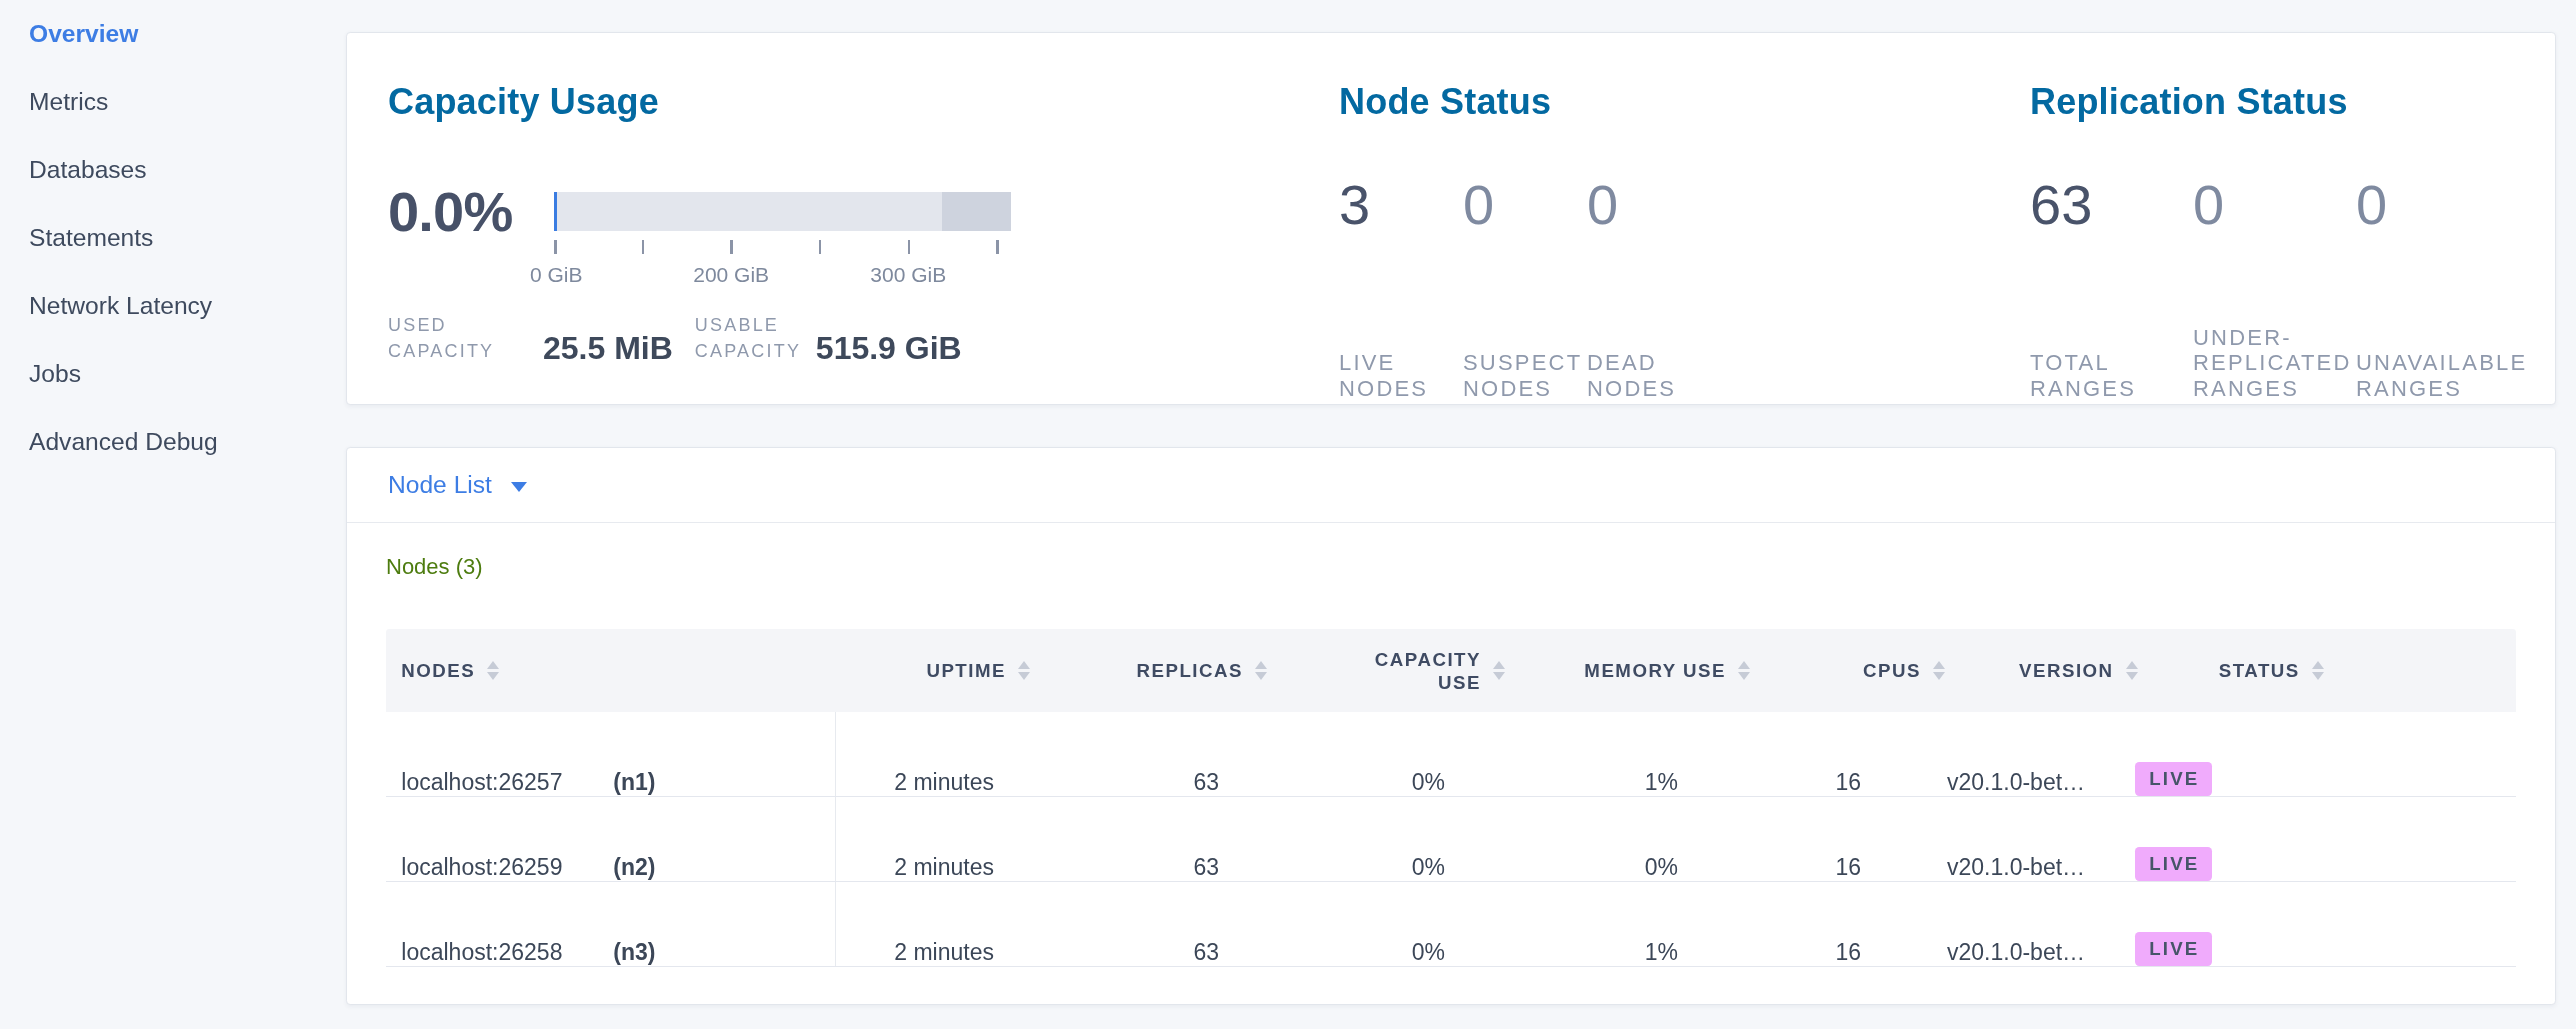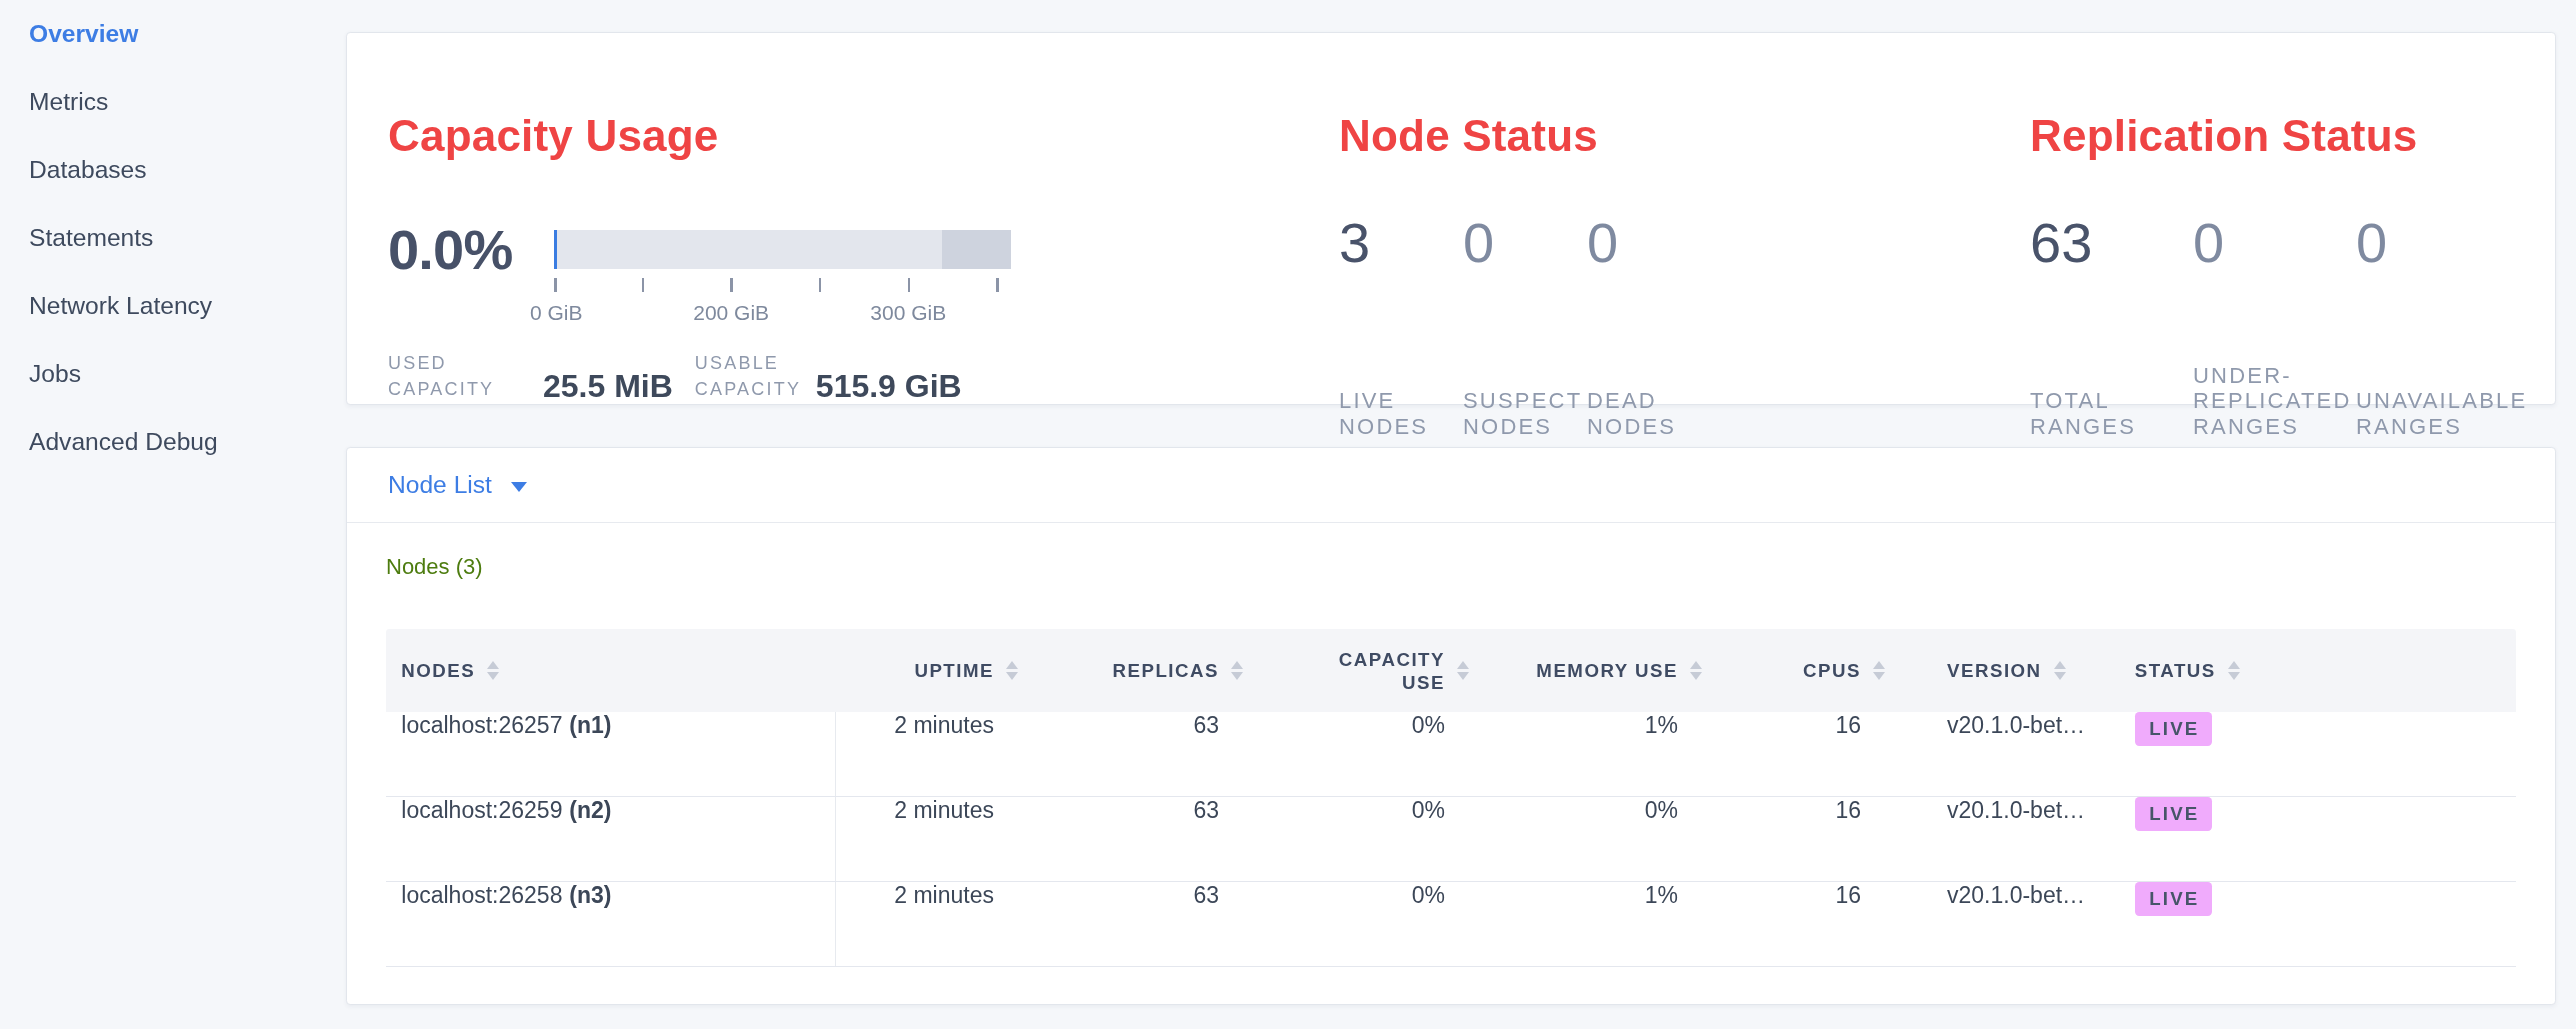"Capacity Usage" .panel-title { color: #ef4444 -> #0369a1; font-size: 44px -> 36px; margin-top: 30px -> none }
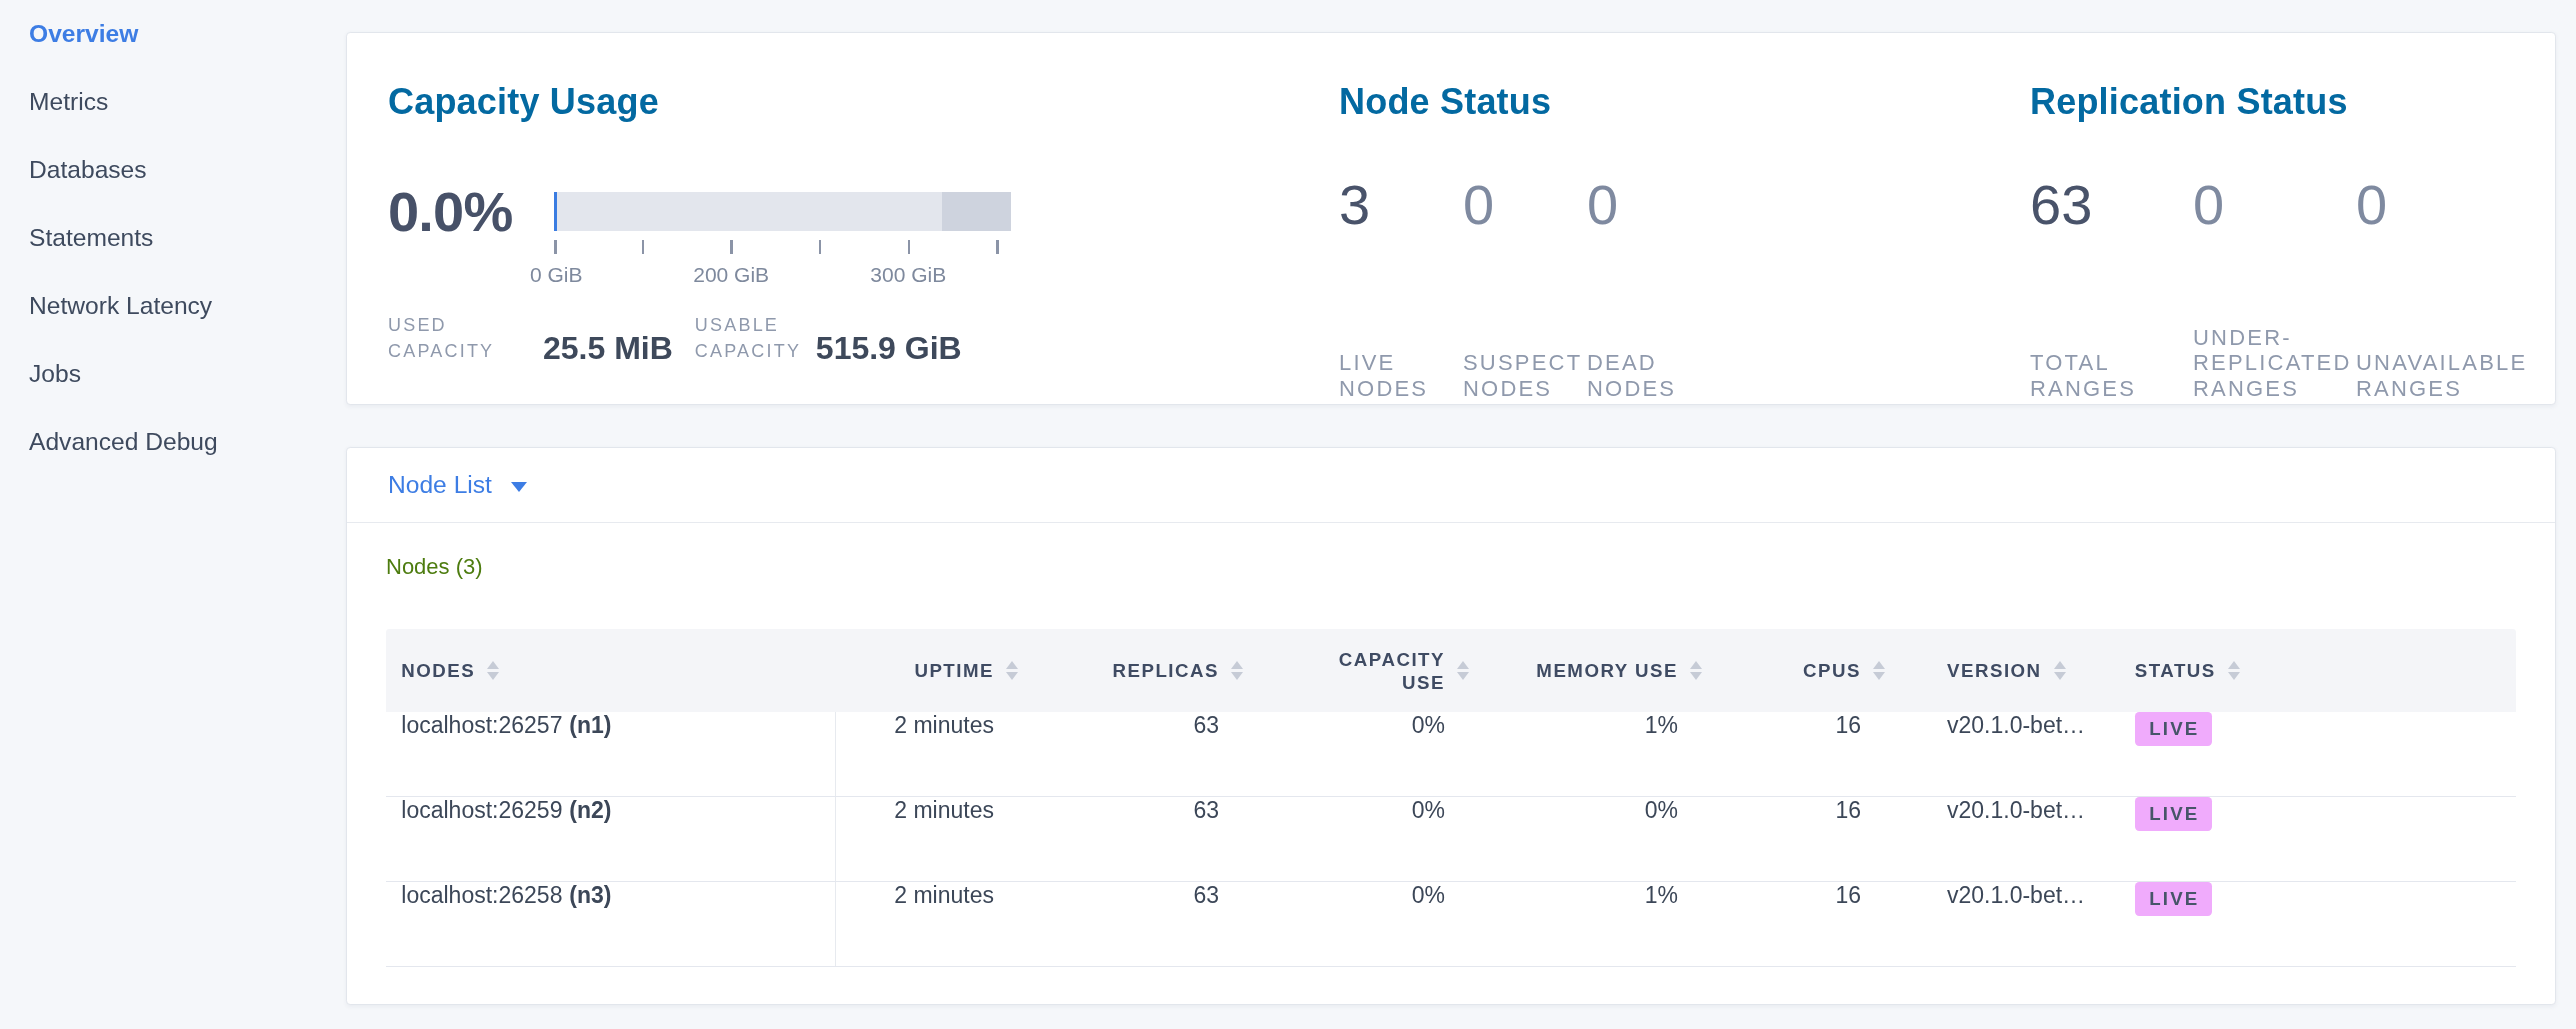"NODES" .thead { gap: none -> 12px }
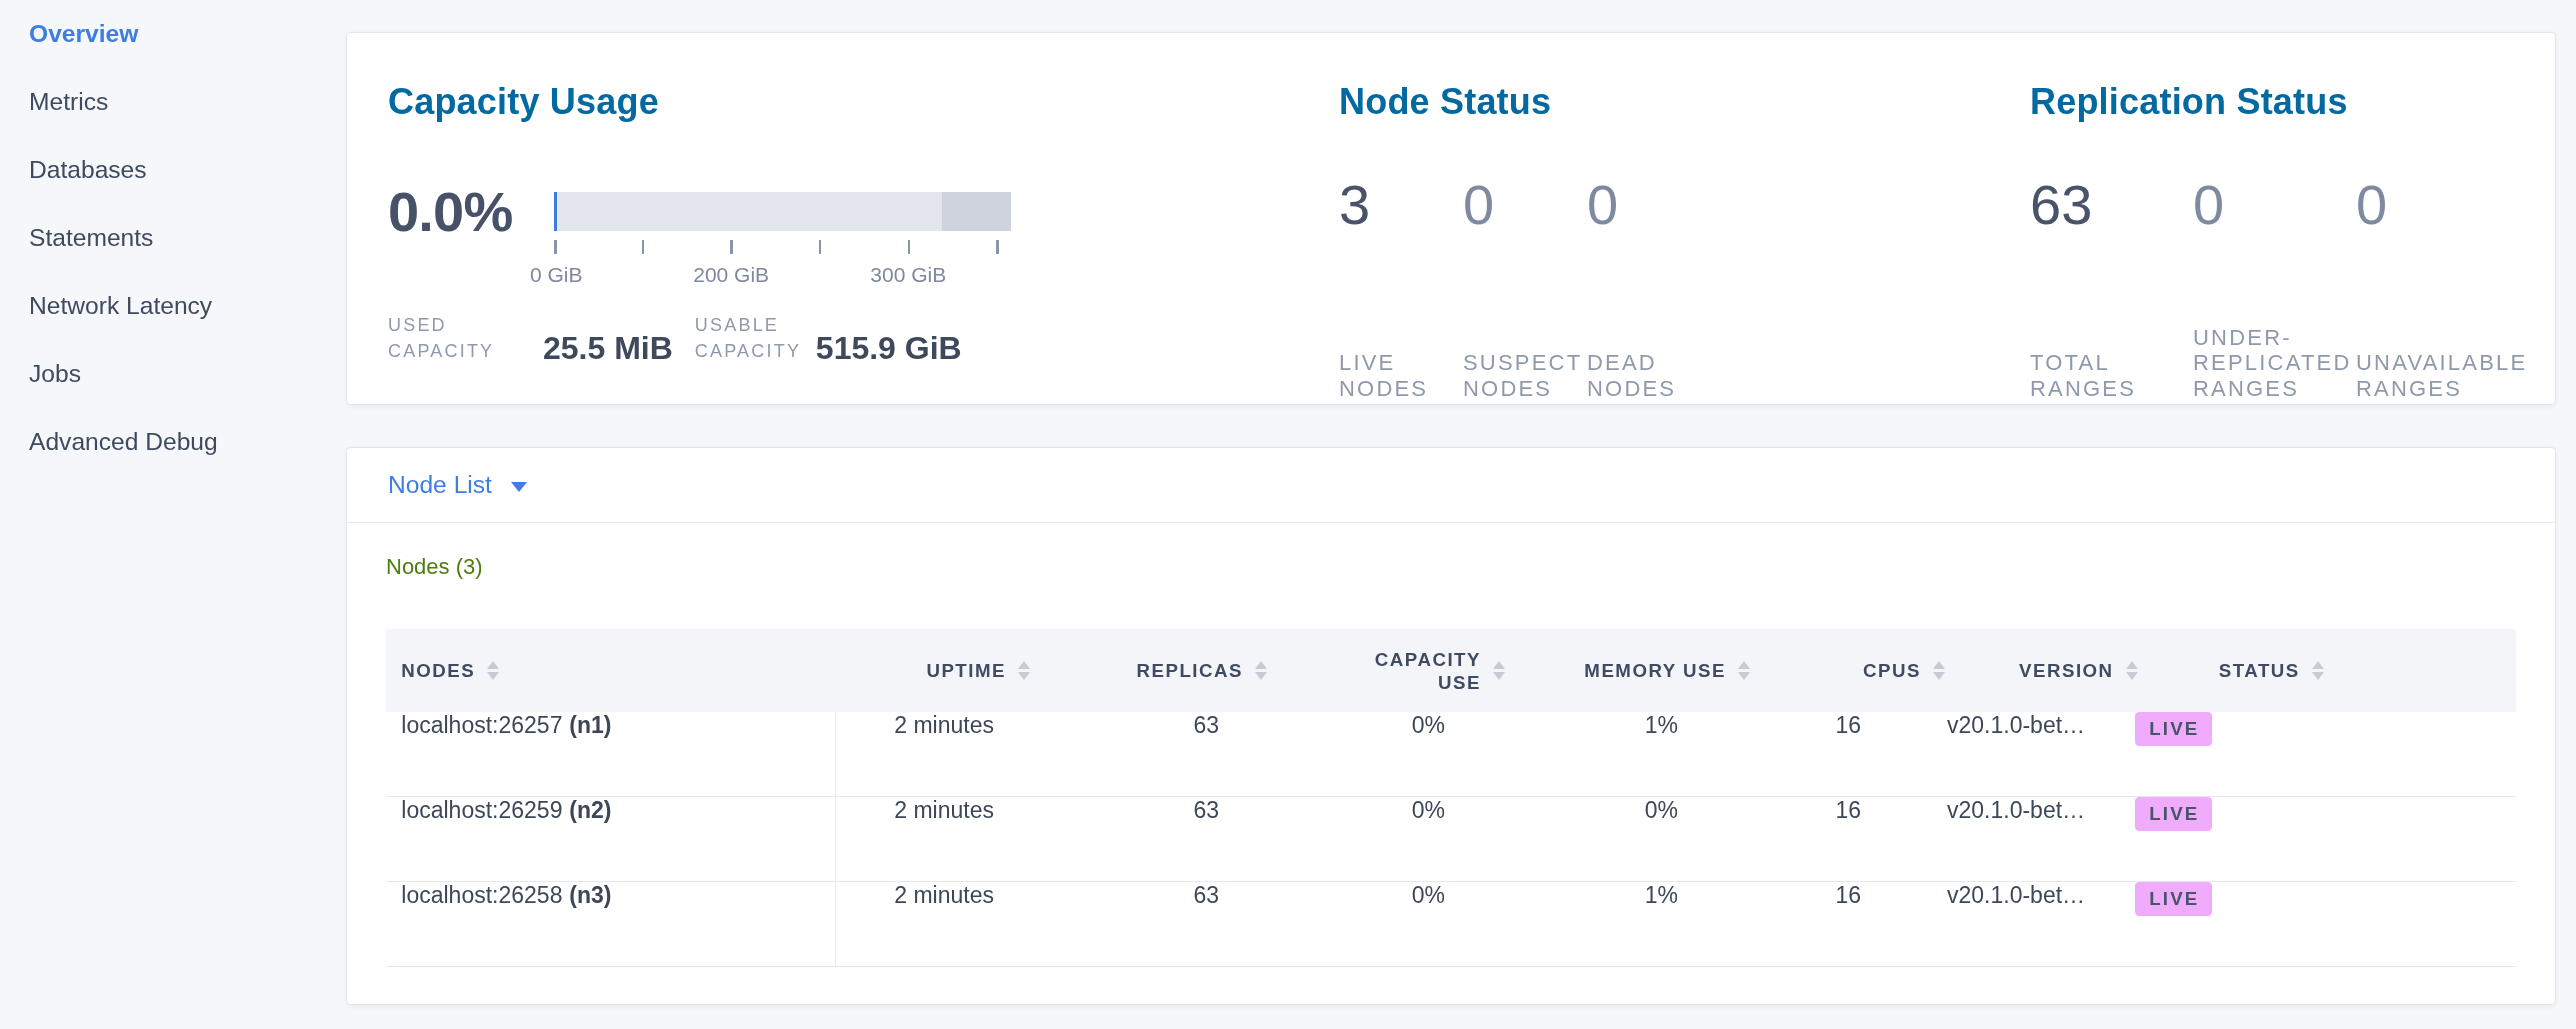"localhost:26257" .cell { align-items: flex-start -> flex-end; gap: none -> 44px }
